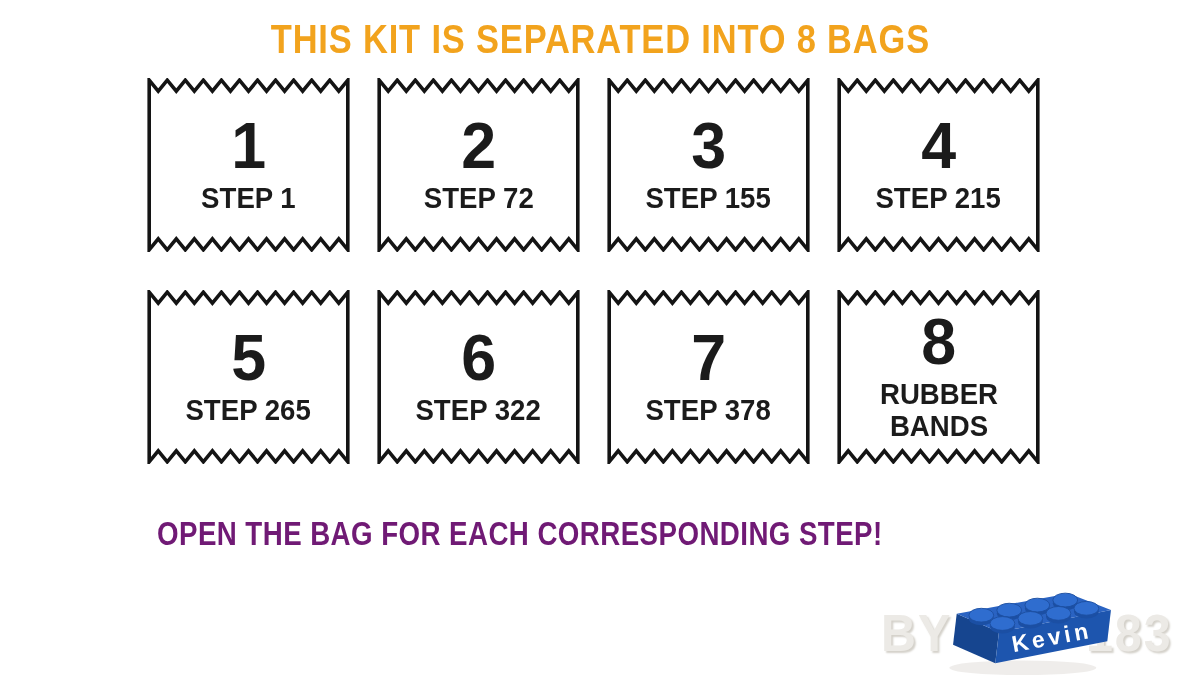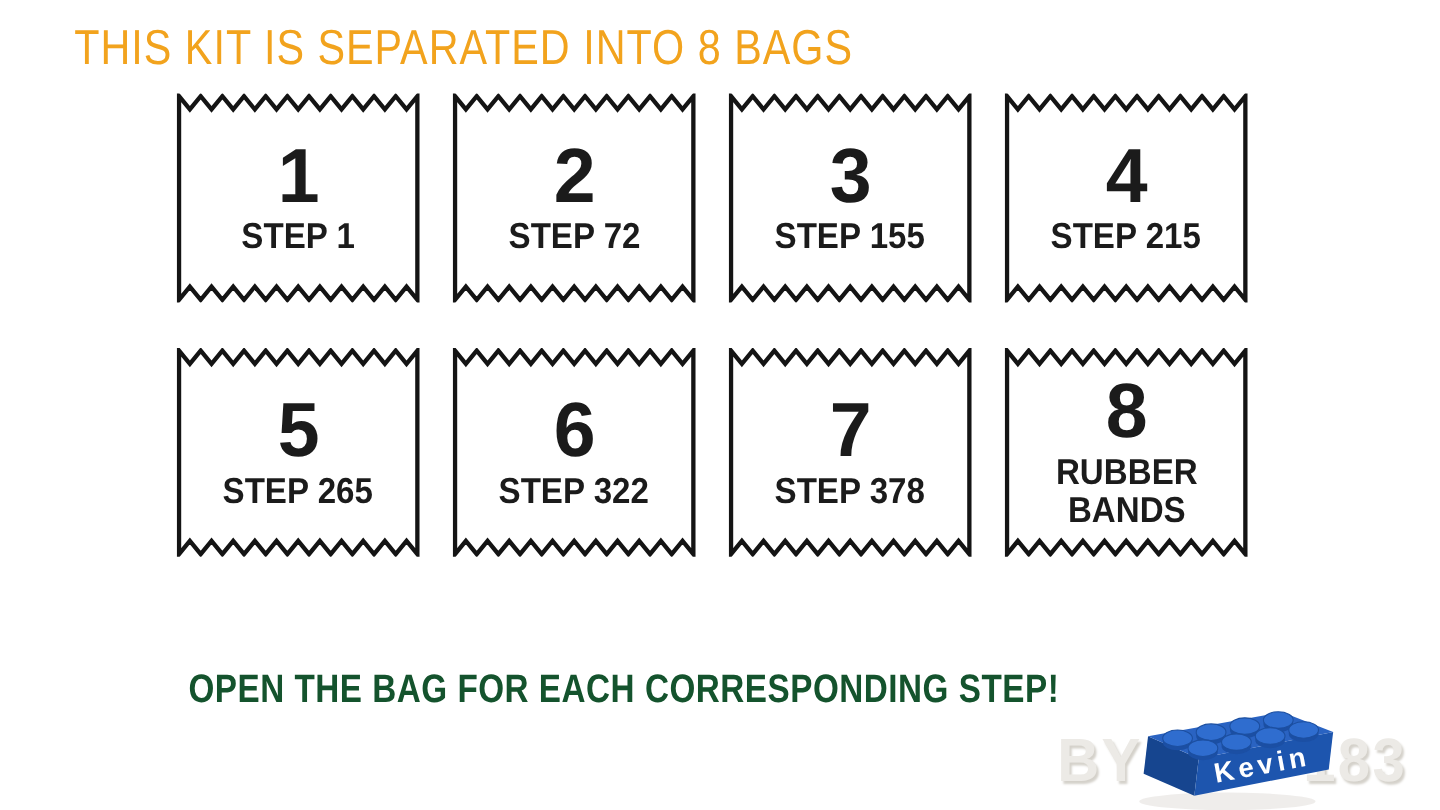"THIS KIT IS SEPARATED INTO" .title { font-weight: 400 -> 700; text-align: none -> center }
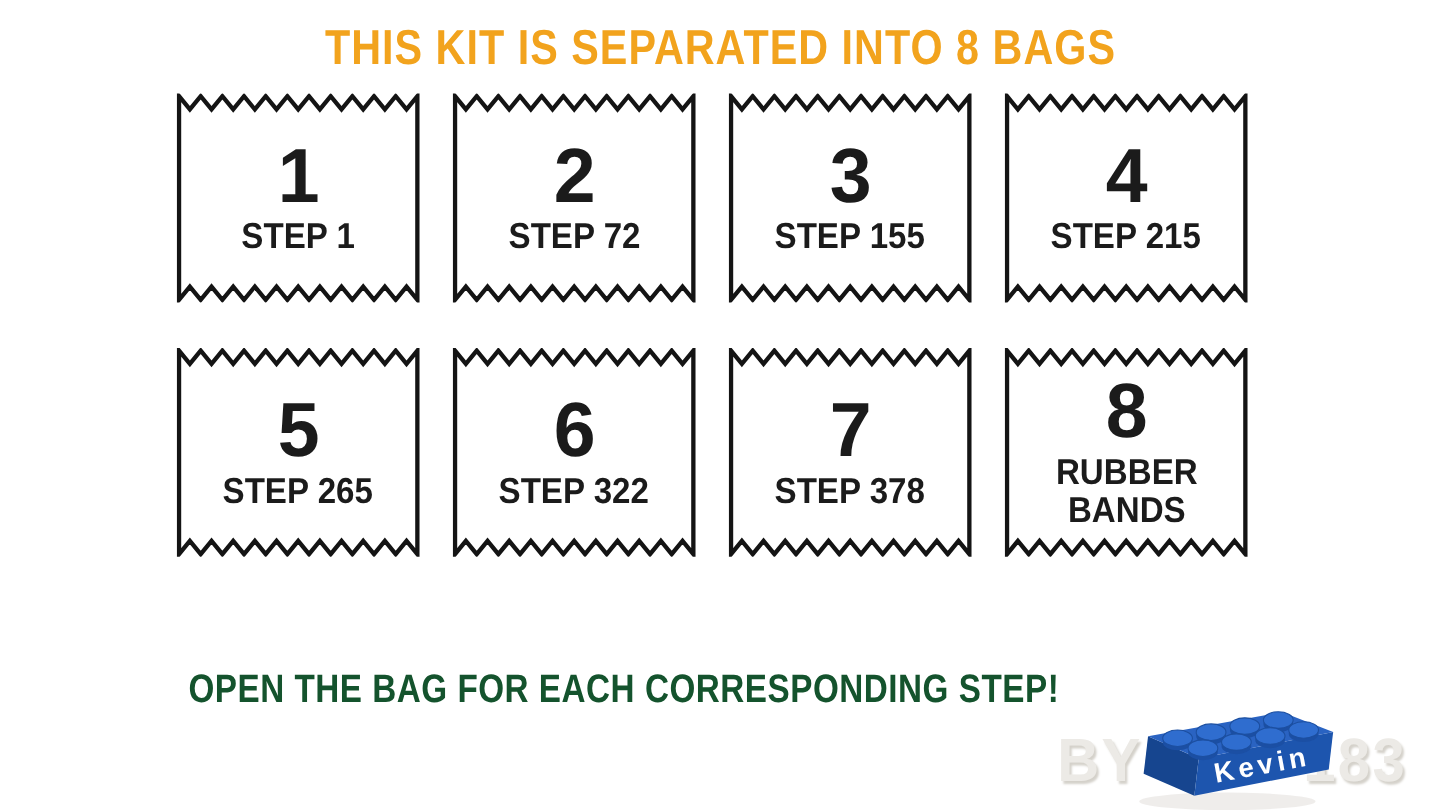"OPEN THE BAG FOR EACH" .instruction { color: #14532d -> #701a75; margin-top: 40px -> none }
